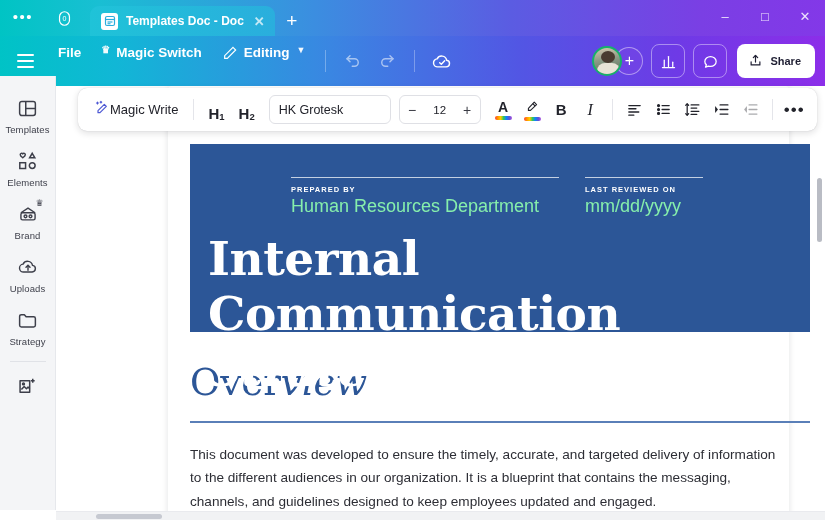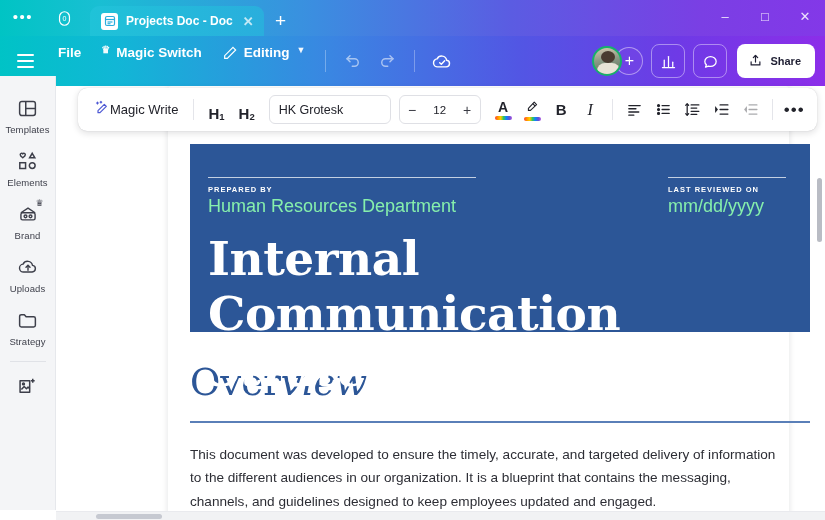"Projects Doc - Doc" span.tab-title { text: Projects -> Templates }
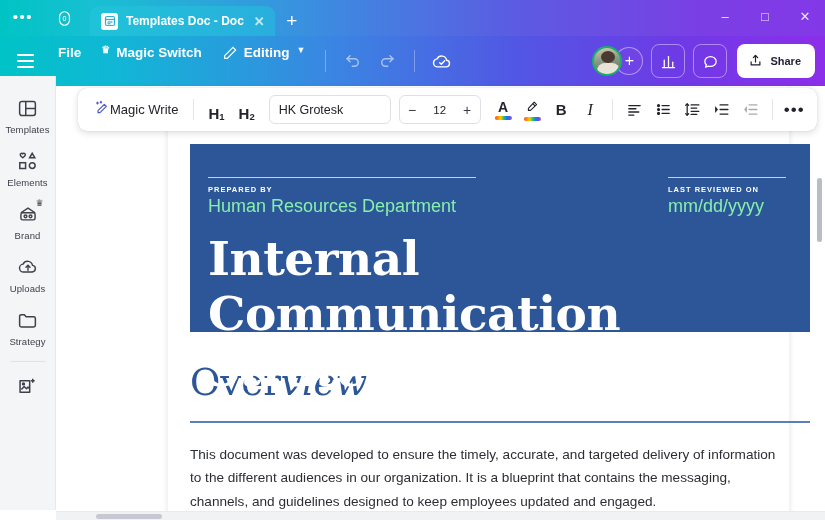"PREPARED BY" .banner-meta { justify-content: space-between -> center }
